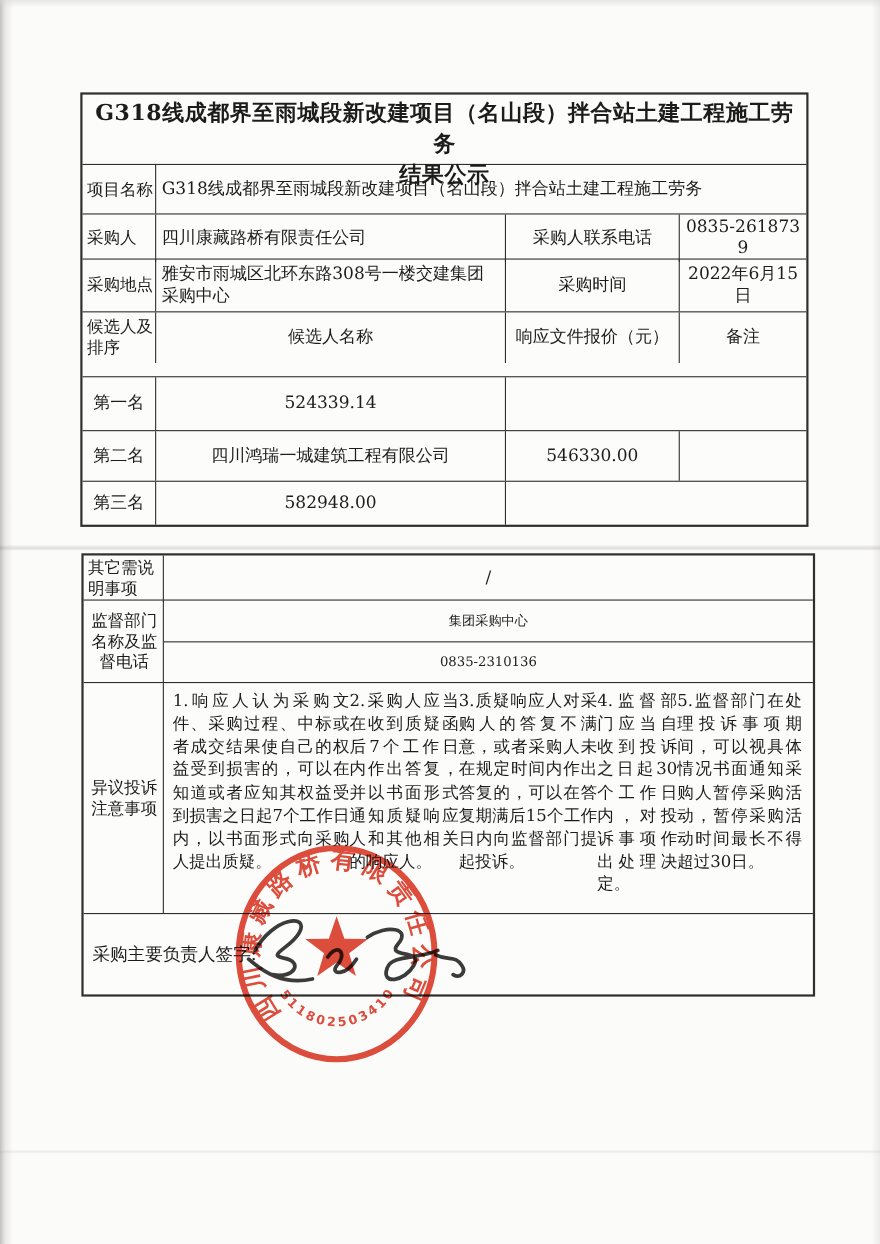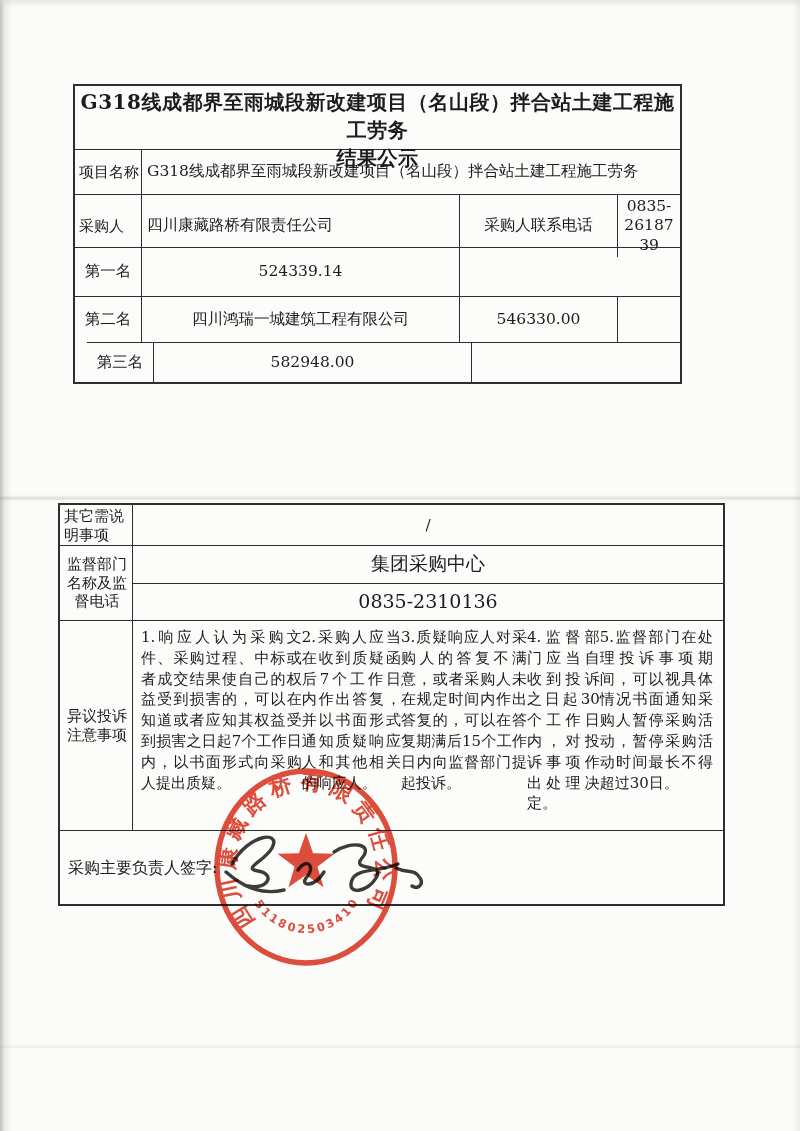"G318线成都界至雨城段新改建项目（名山段）拌合站土建工程施工劳务" .tbl-upper { width: 609px -> 662px }
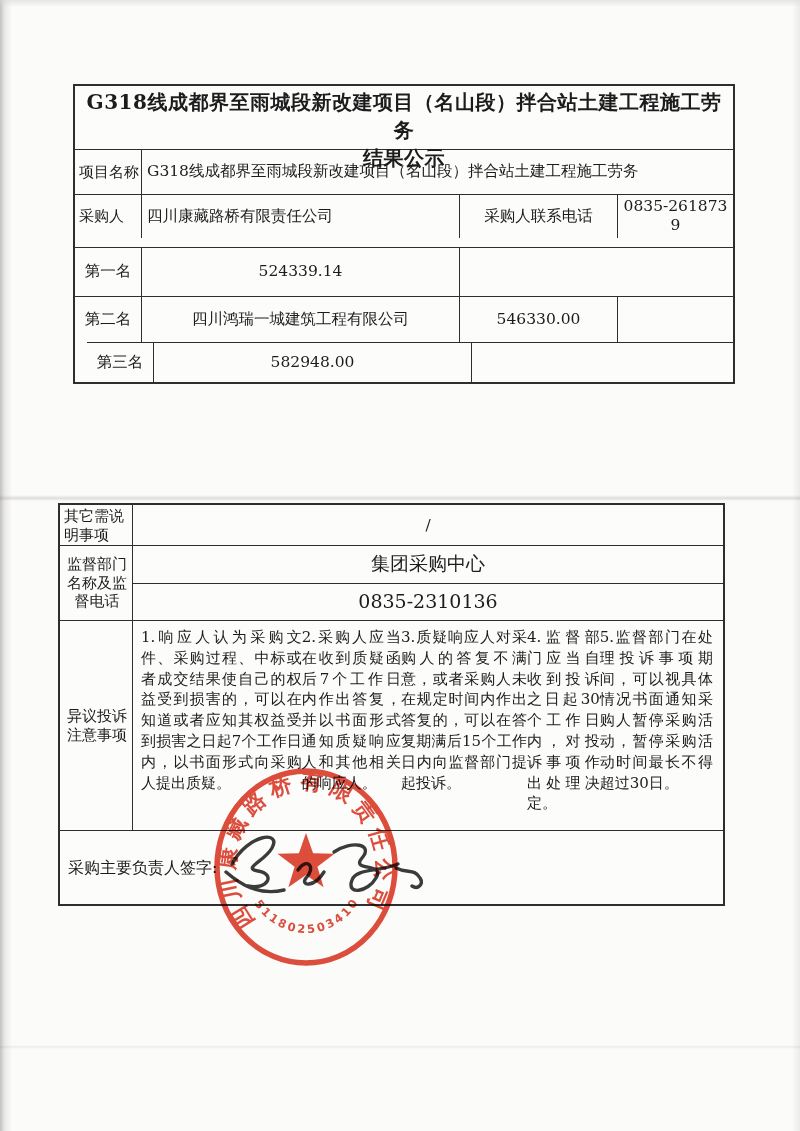"采购地点" div.trow { html: none -> <div> <div>采购地点</div> <div>雅安市雨城区北环东路308号一楼交建集团采购中心</div> <div>采购时间</div> <div>2022年6月15日</div> </div> }
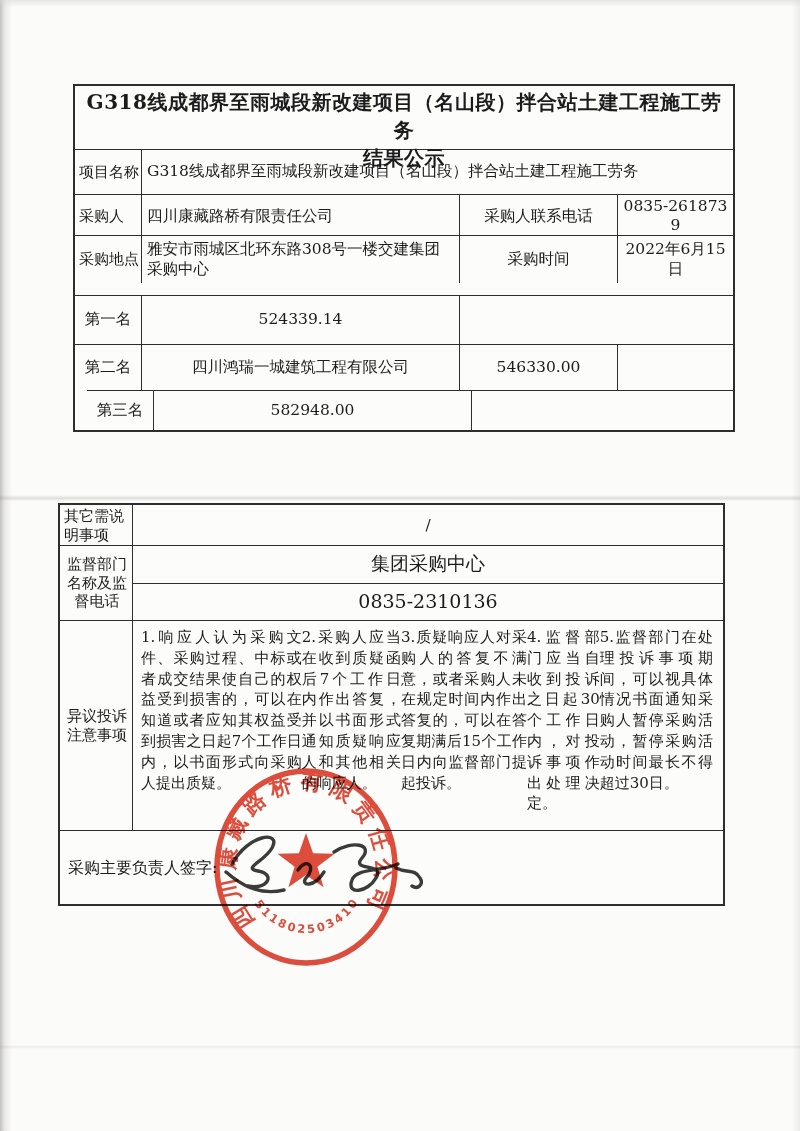"候选人及排序" div.trow { html: none -> <div> <div>候选人及排序</div> <div>候选人名称</div> <div>响应文件报价（元）</div> <div>备注</div> </div> }
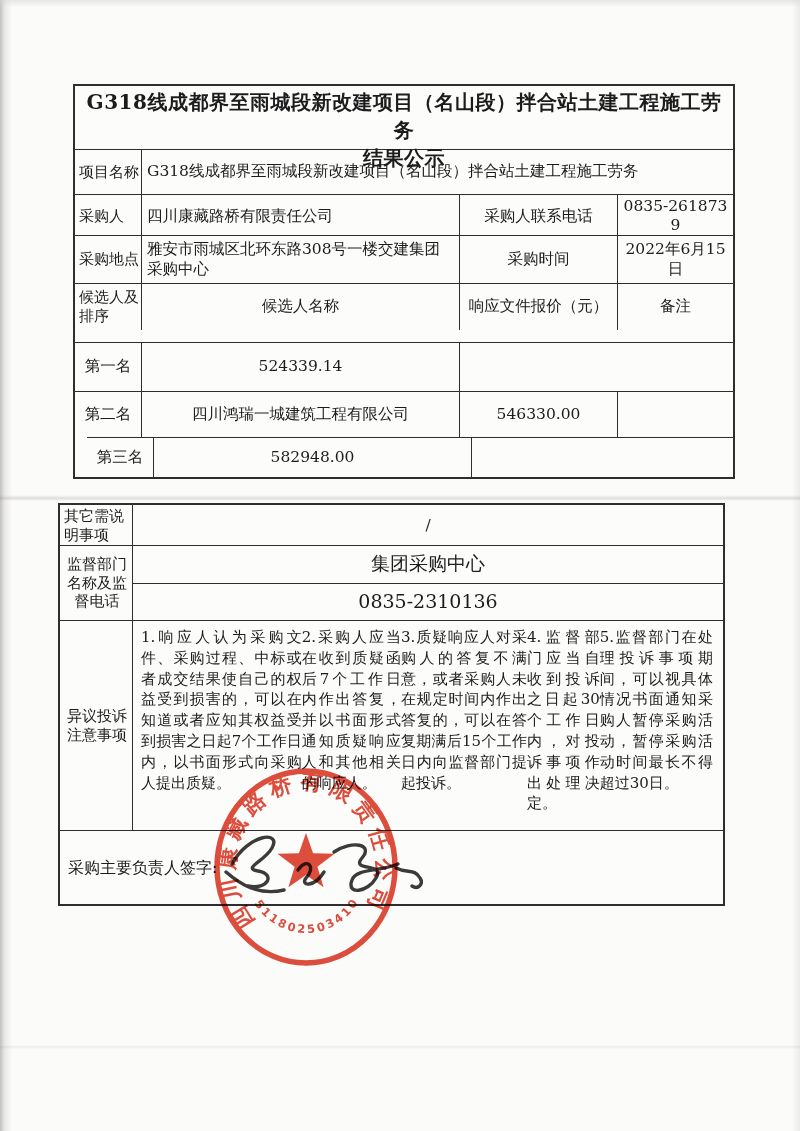"第三名" .r-cand3 { margin-left: 12px -> none }
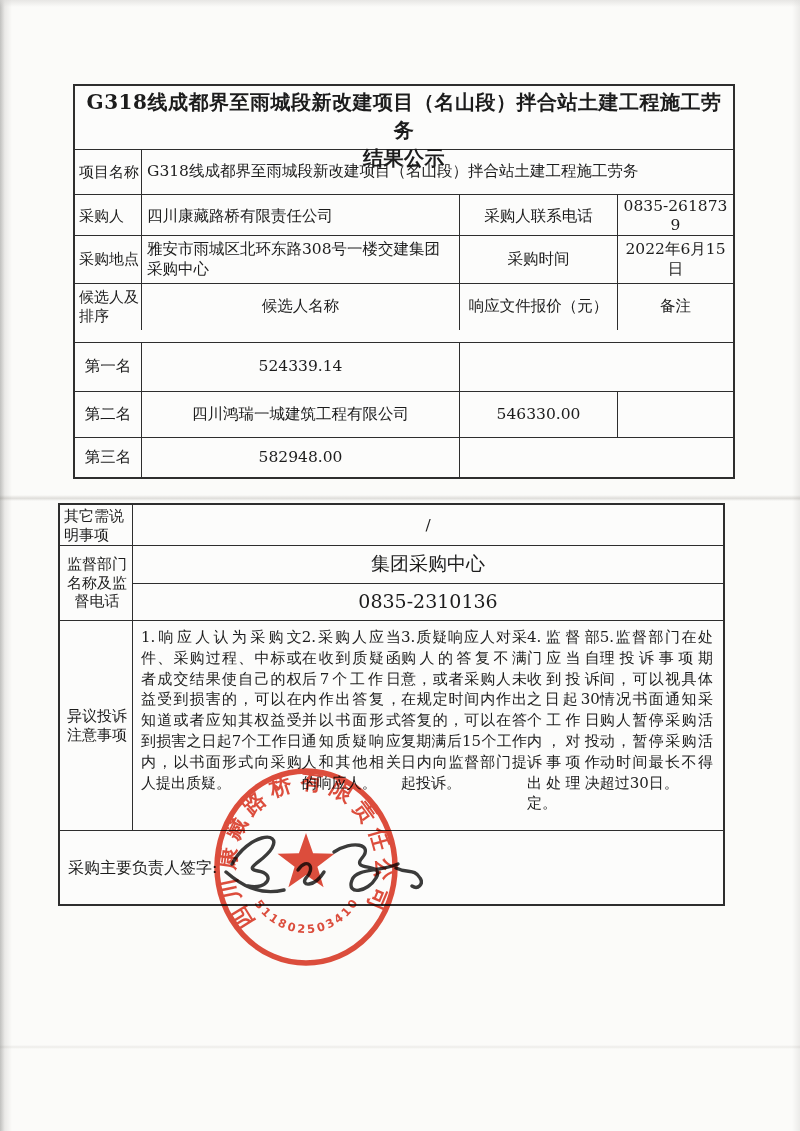"其它需说明事项" .tbl-lower { left: 58px -> 74px }
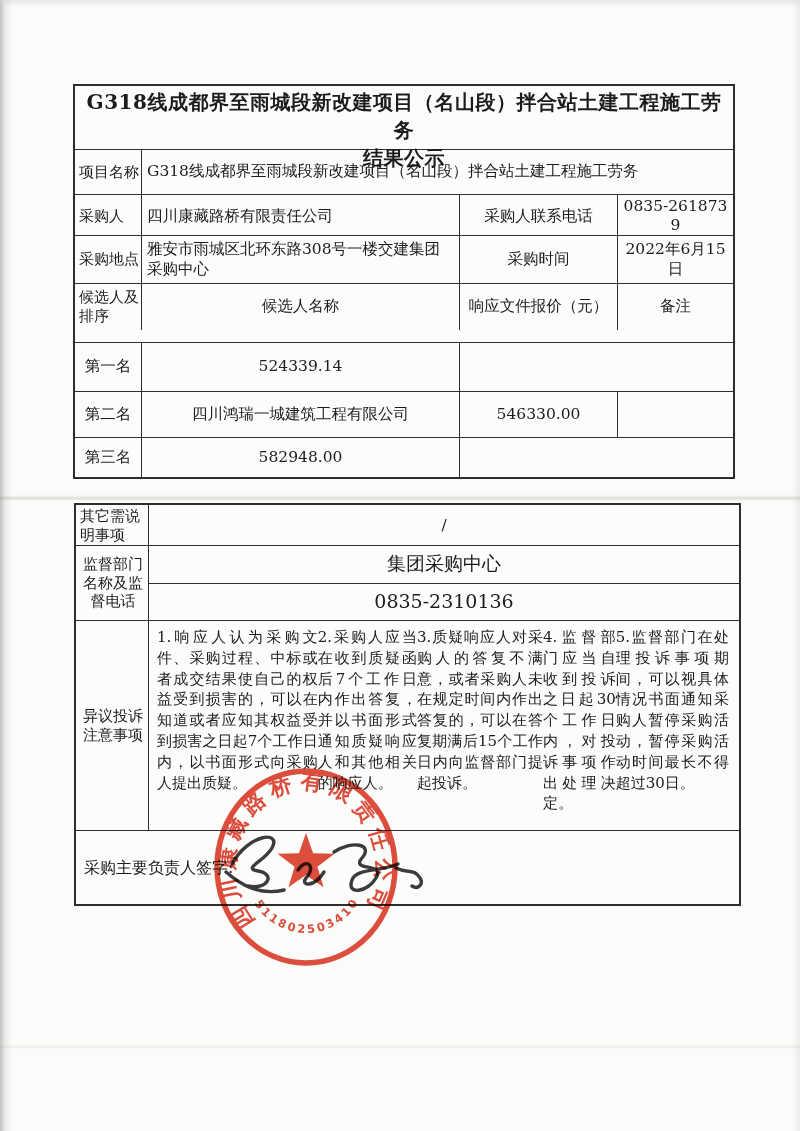"集团采购中心" .superv-sub { font-size: 19px -> 12px }
